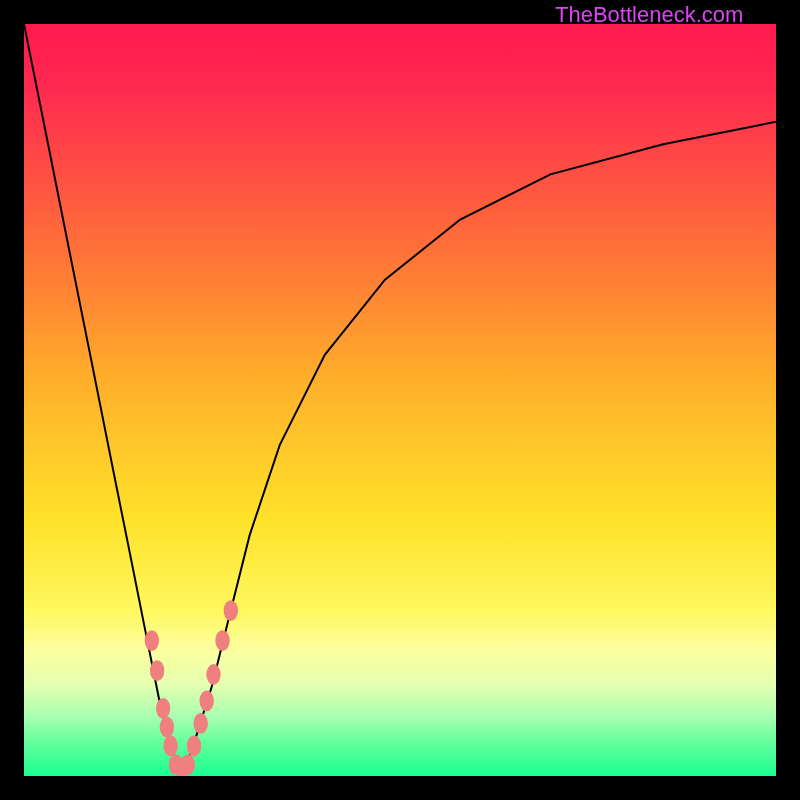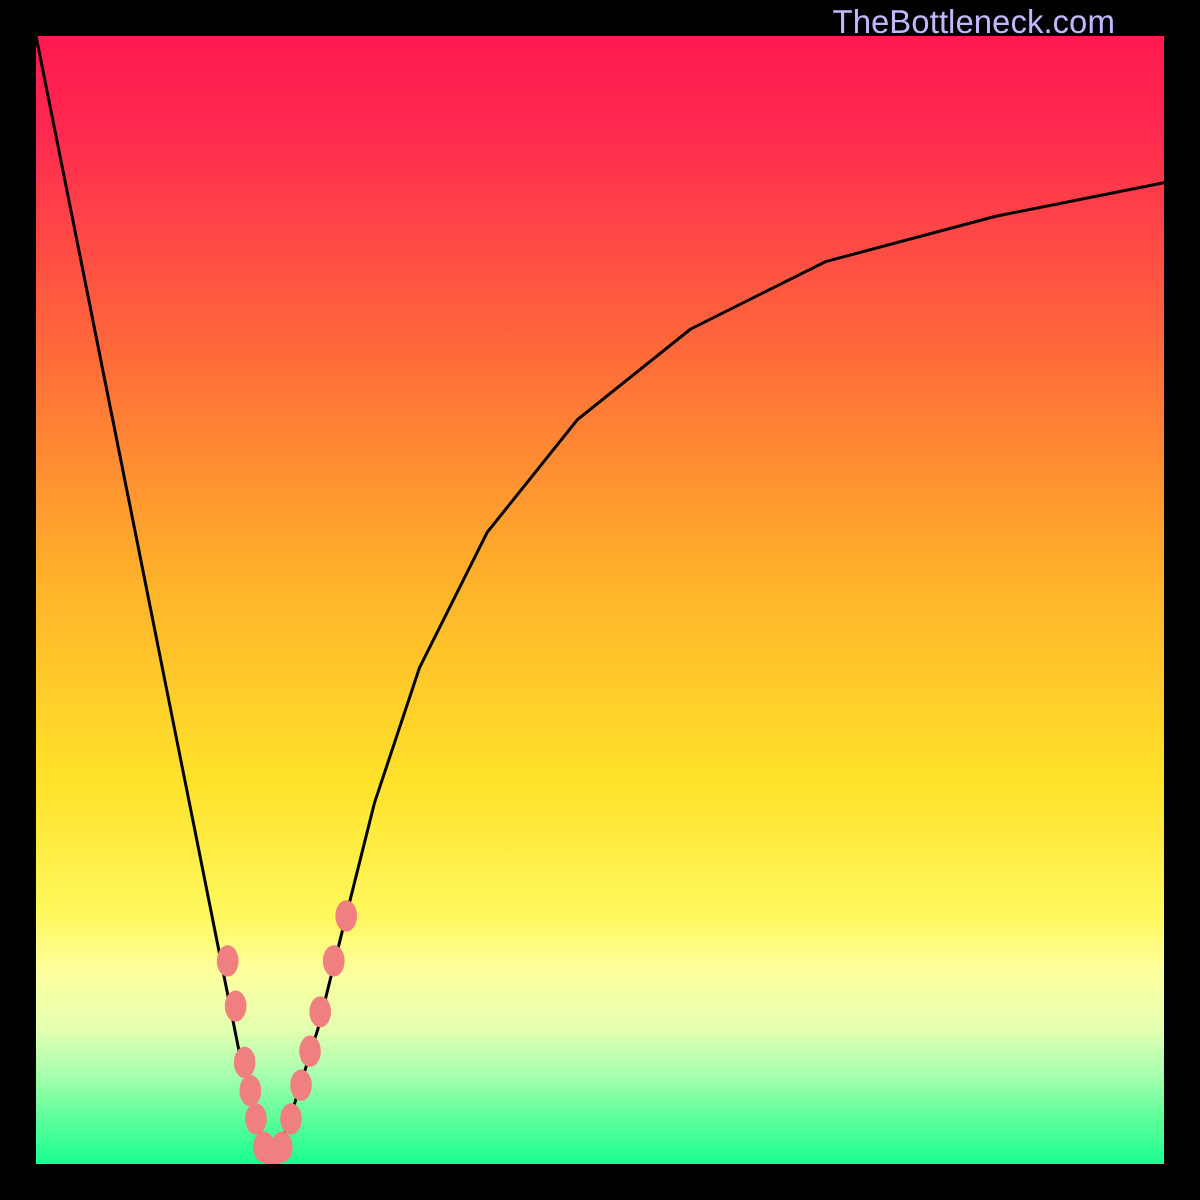"TheBottleneck.com" div.attribution { color: #c4b5fd -> #d946ef }
